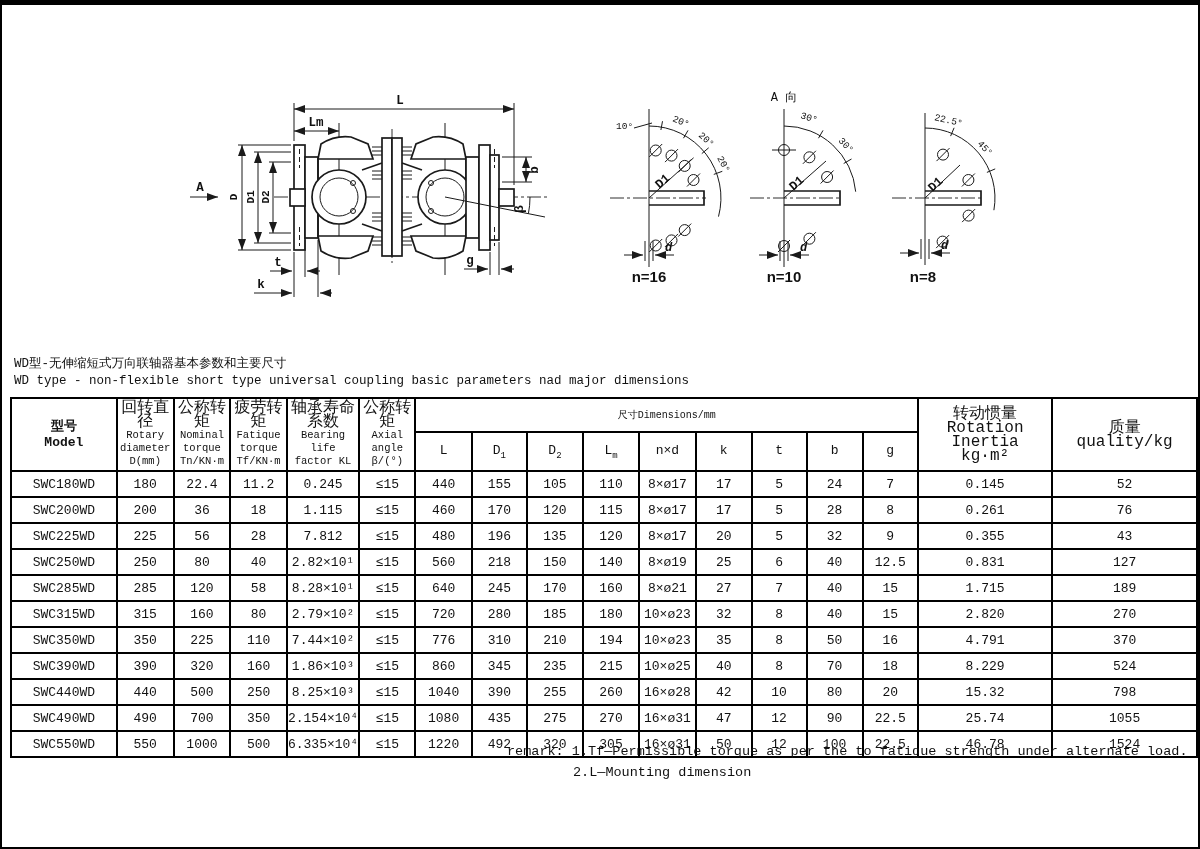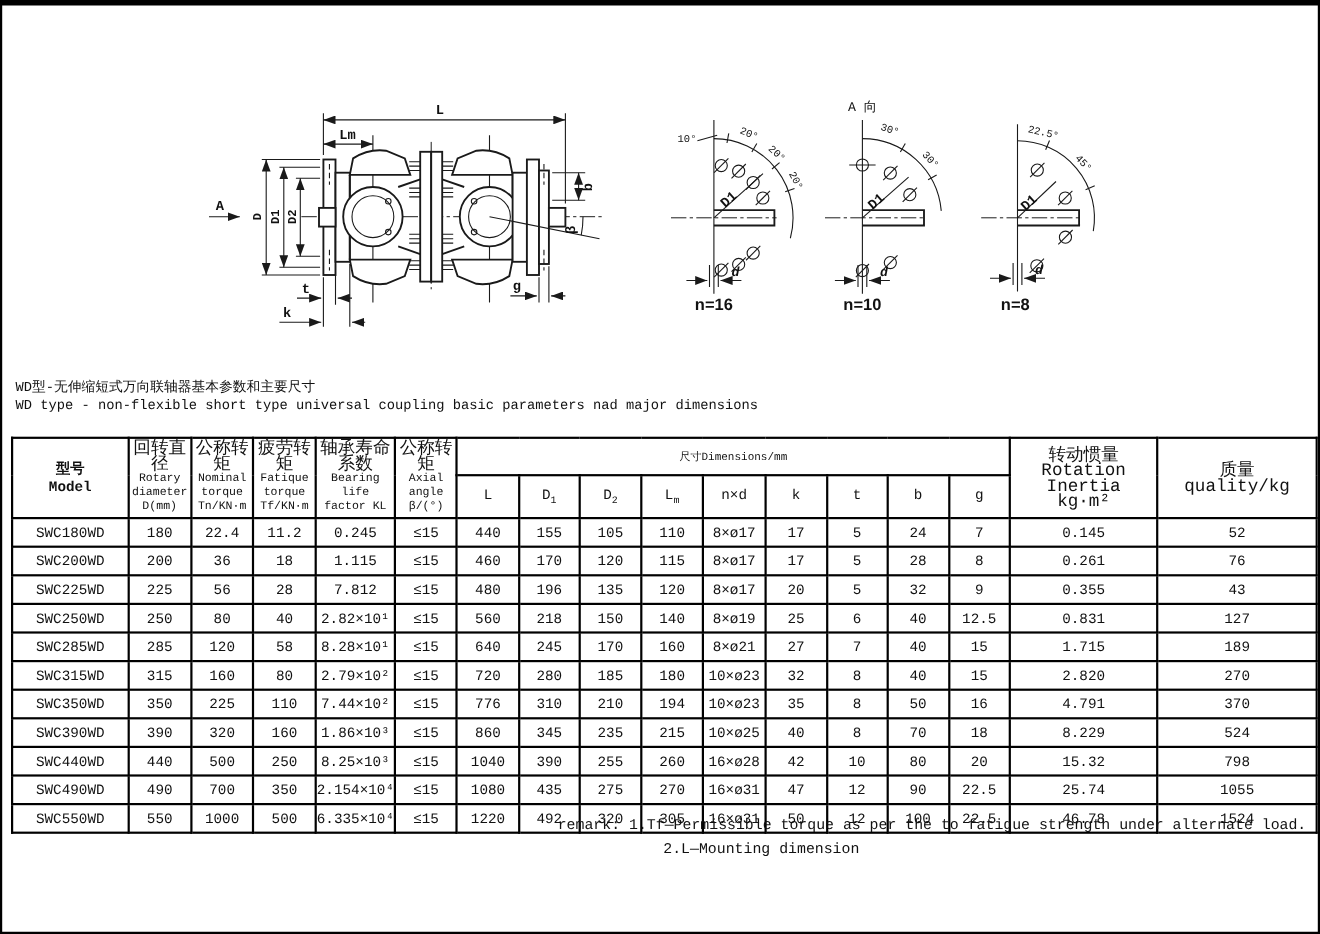"WD型-无伸缩短式万向联轴器基本参数和主要尺寸" .titles { top: 339px -> 351px }
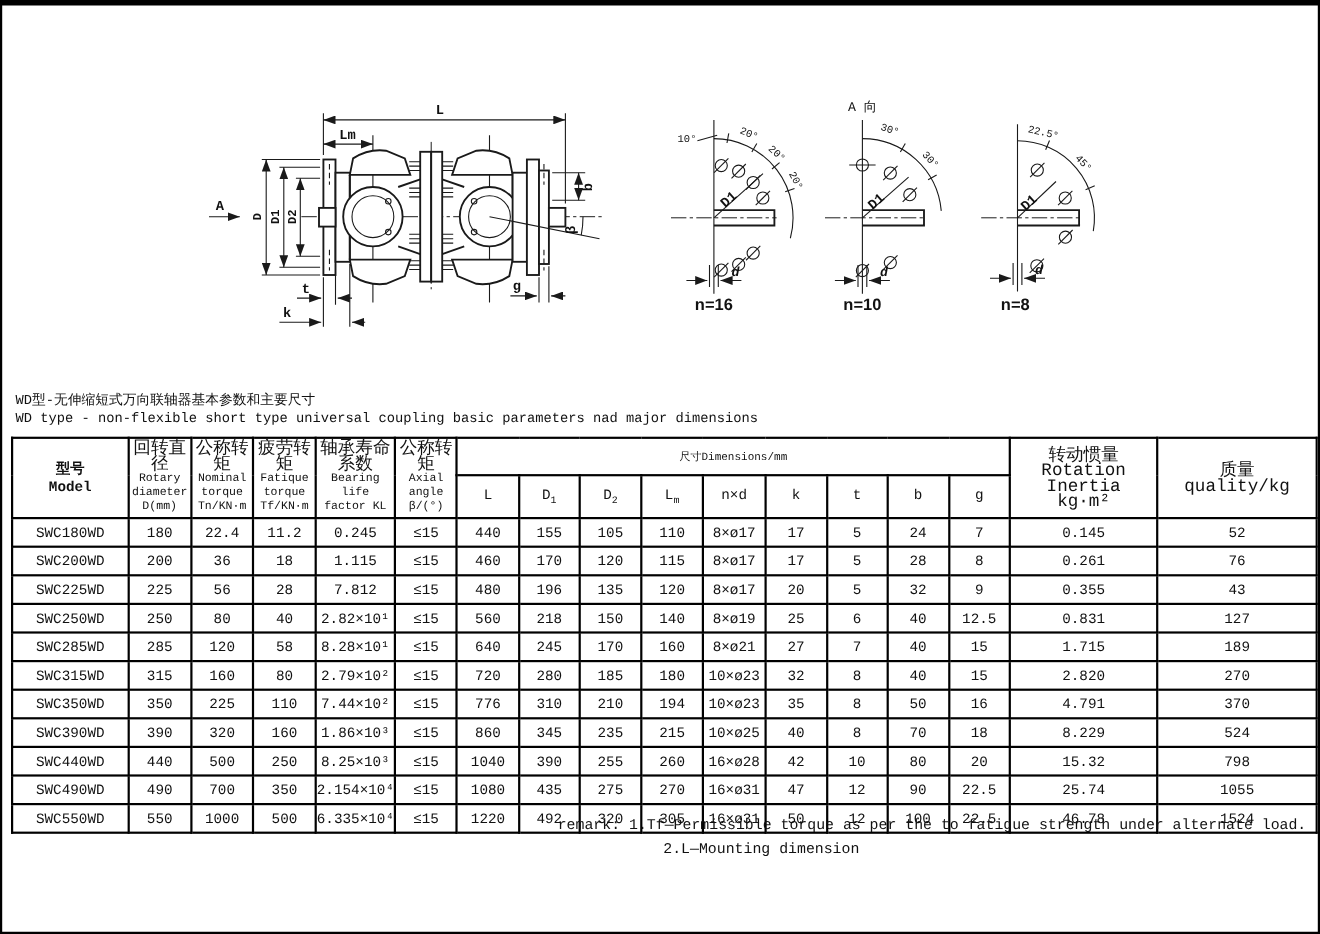"2.L—Mounting dimension" .note-indent-en { margin-left: 96px -> 66px }
